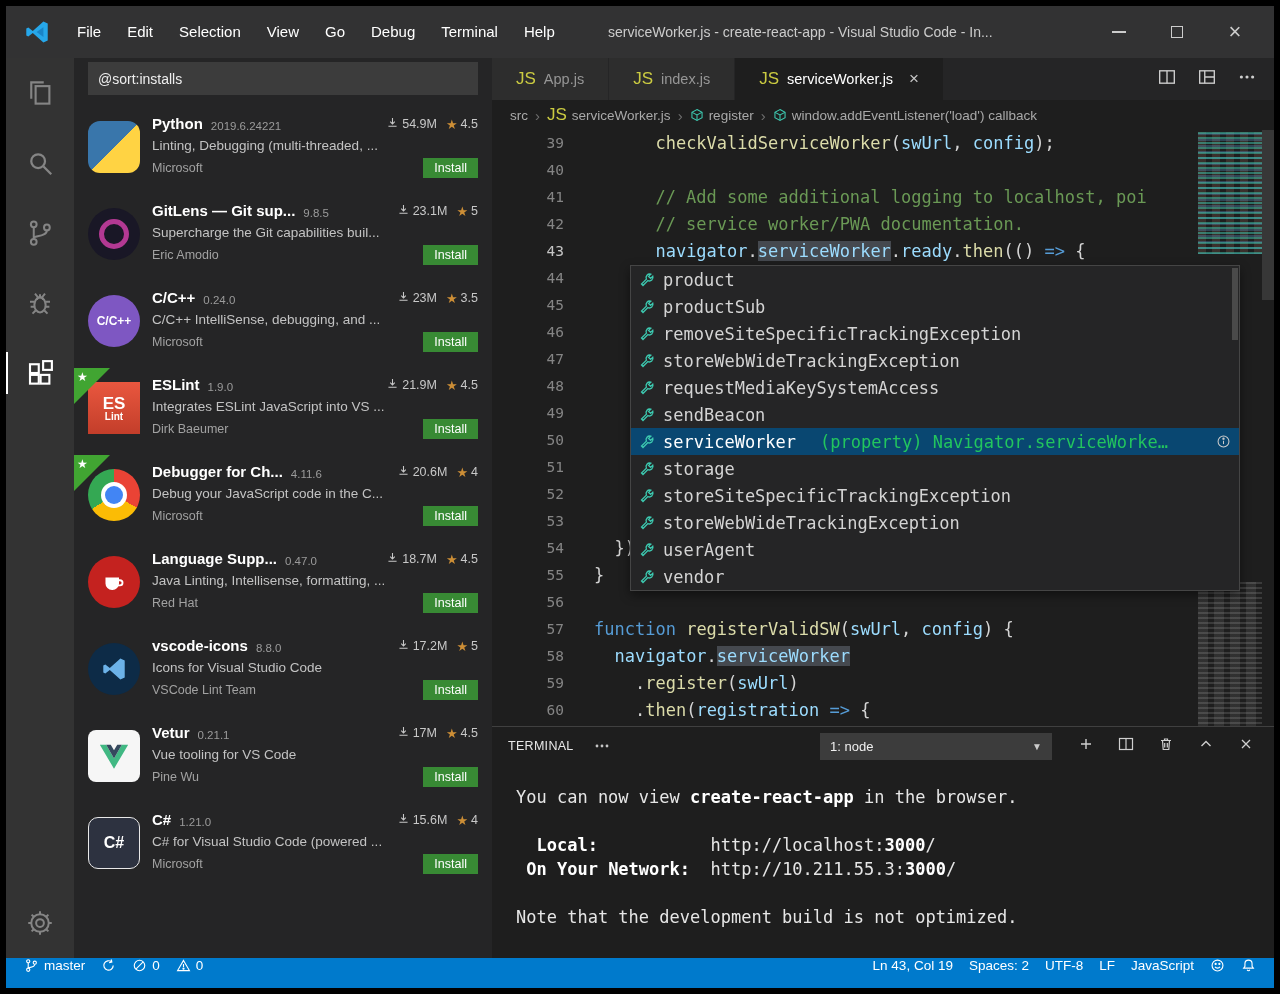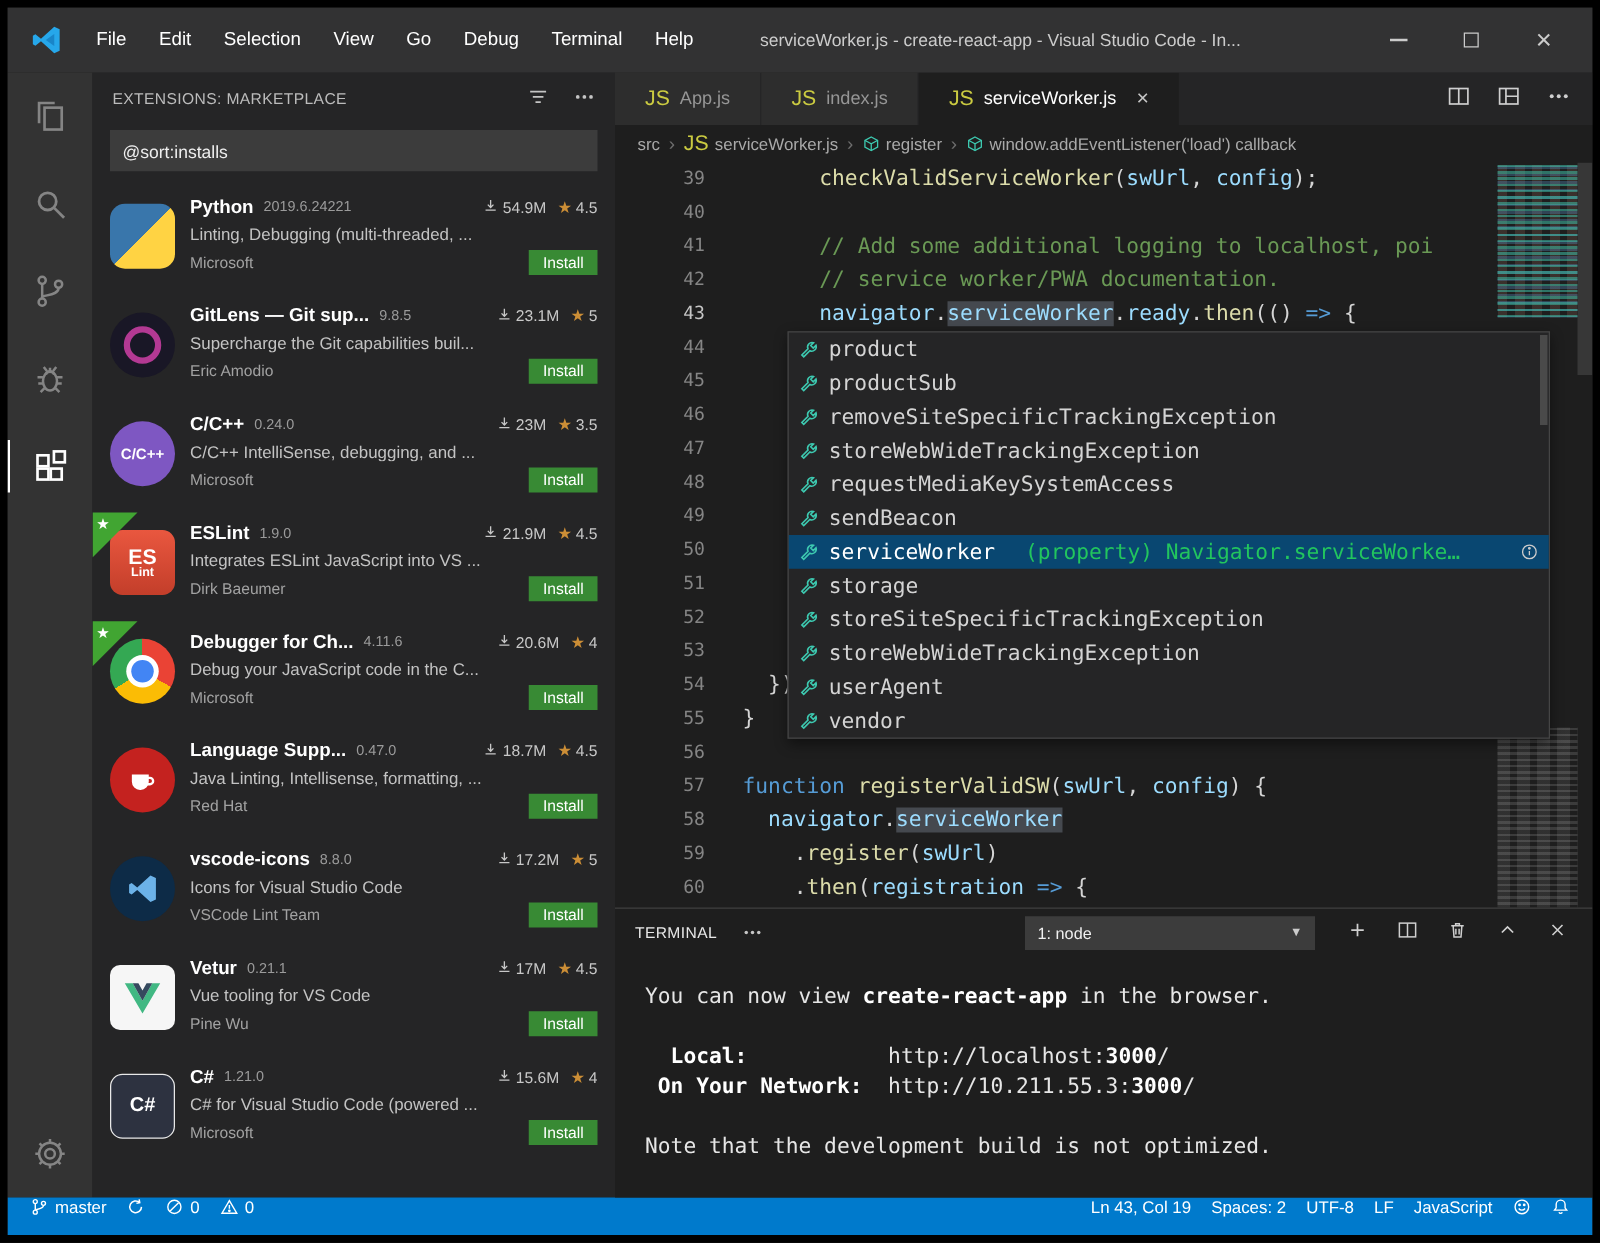"EXTENSIONS: MARKETPLACE" div.sb-header { html: <div> <span>EXTENSIONS: MARKETPLACE</span> <span> <span><svg> <path></path> </svg></span> <span><svg> <circle></circle> <circle></circle> <circle></circle> </svg></span> </span> </div> -> none }
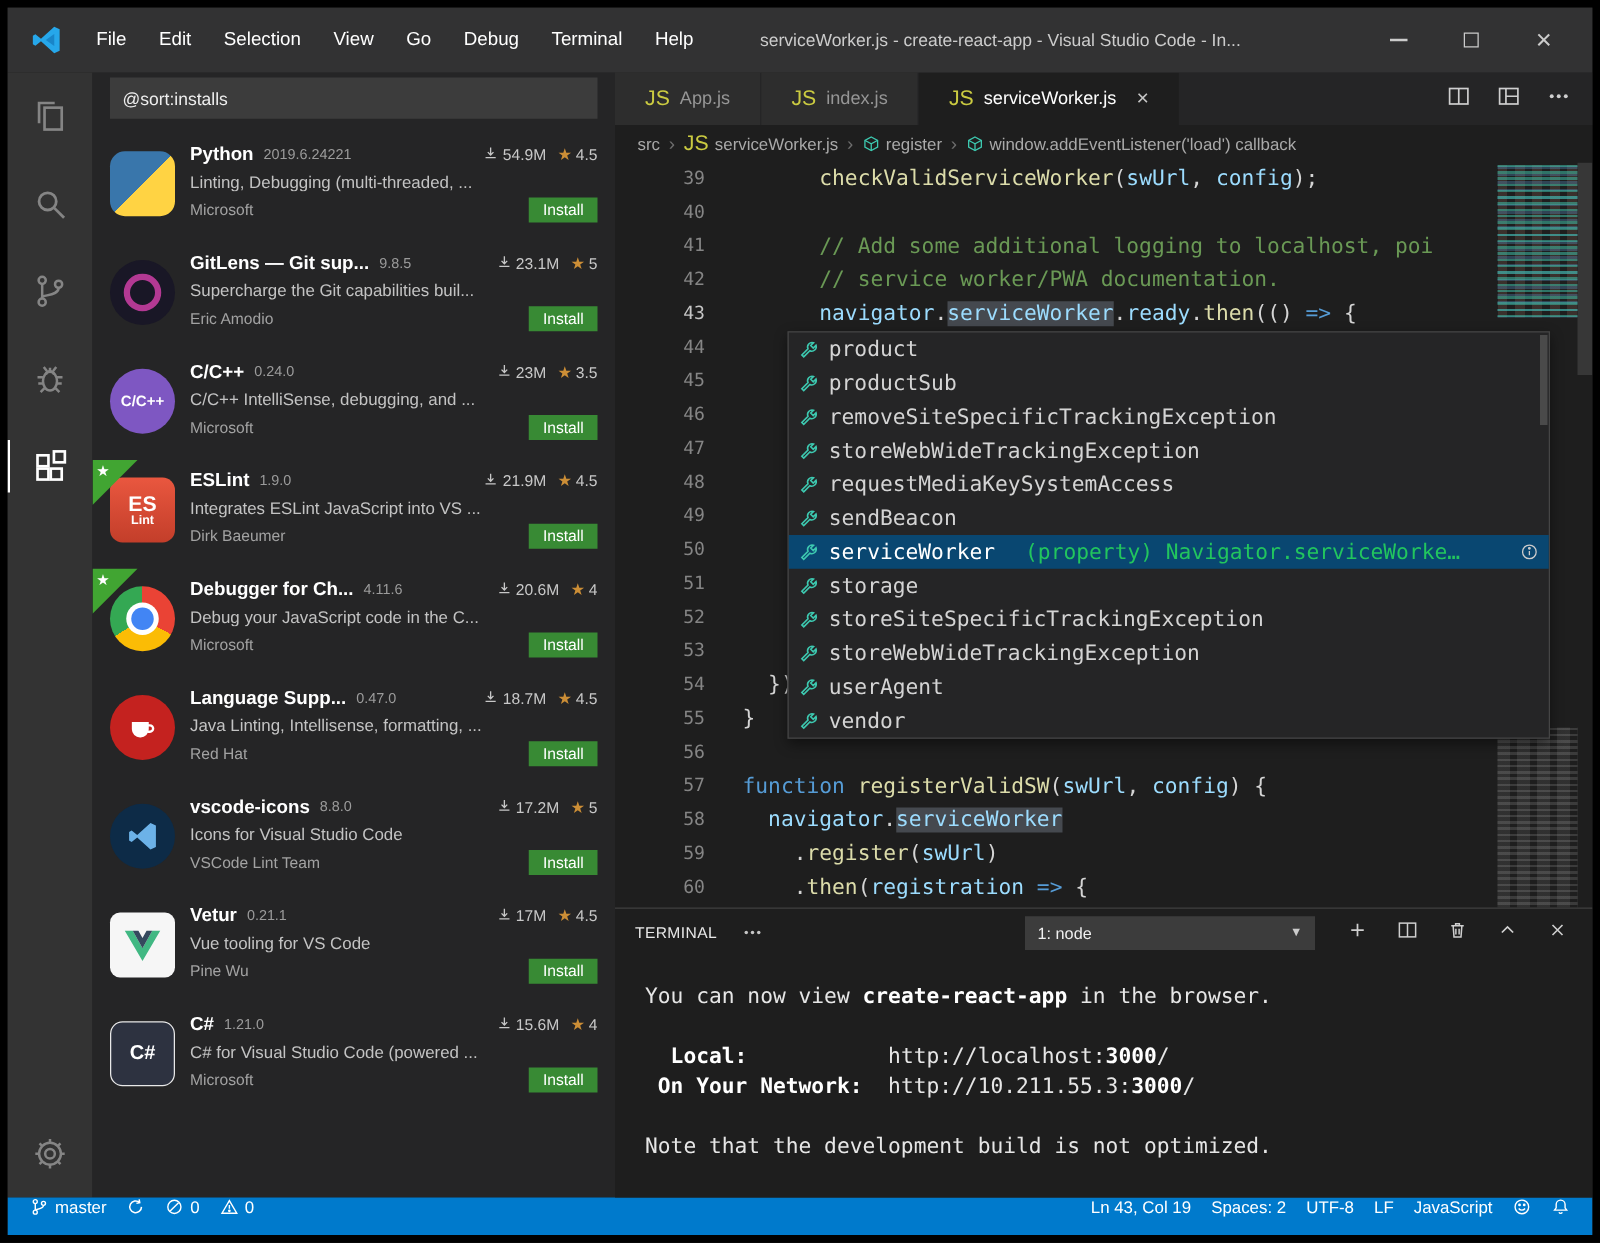"Python" .ext-r1 { align-items: center -> flex-end }
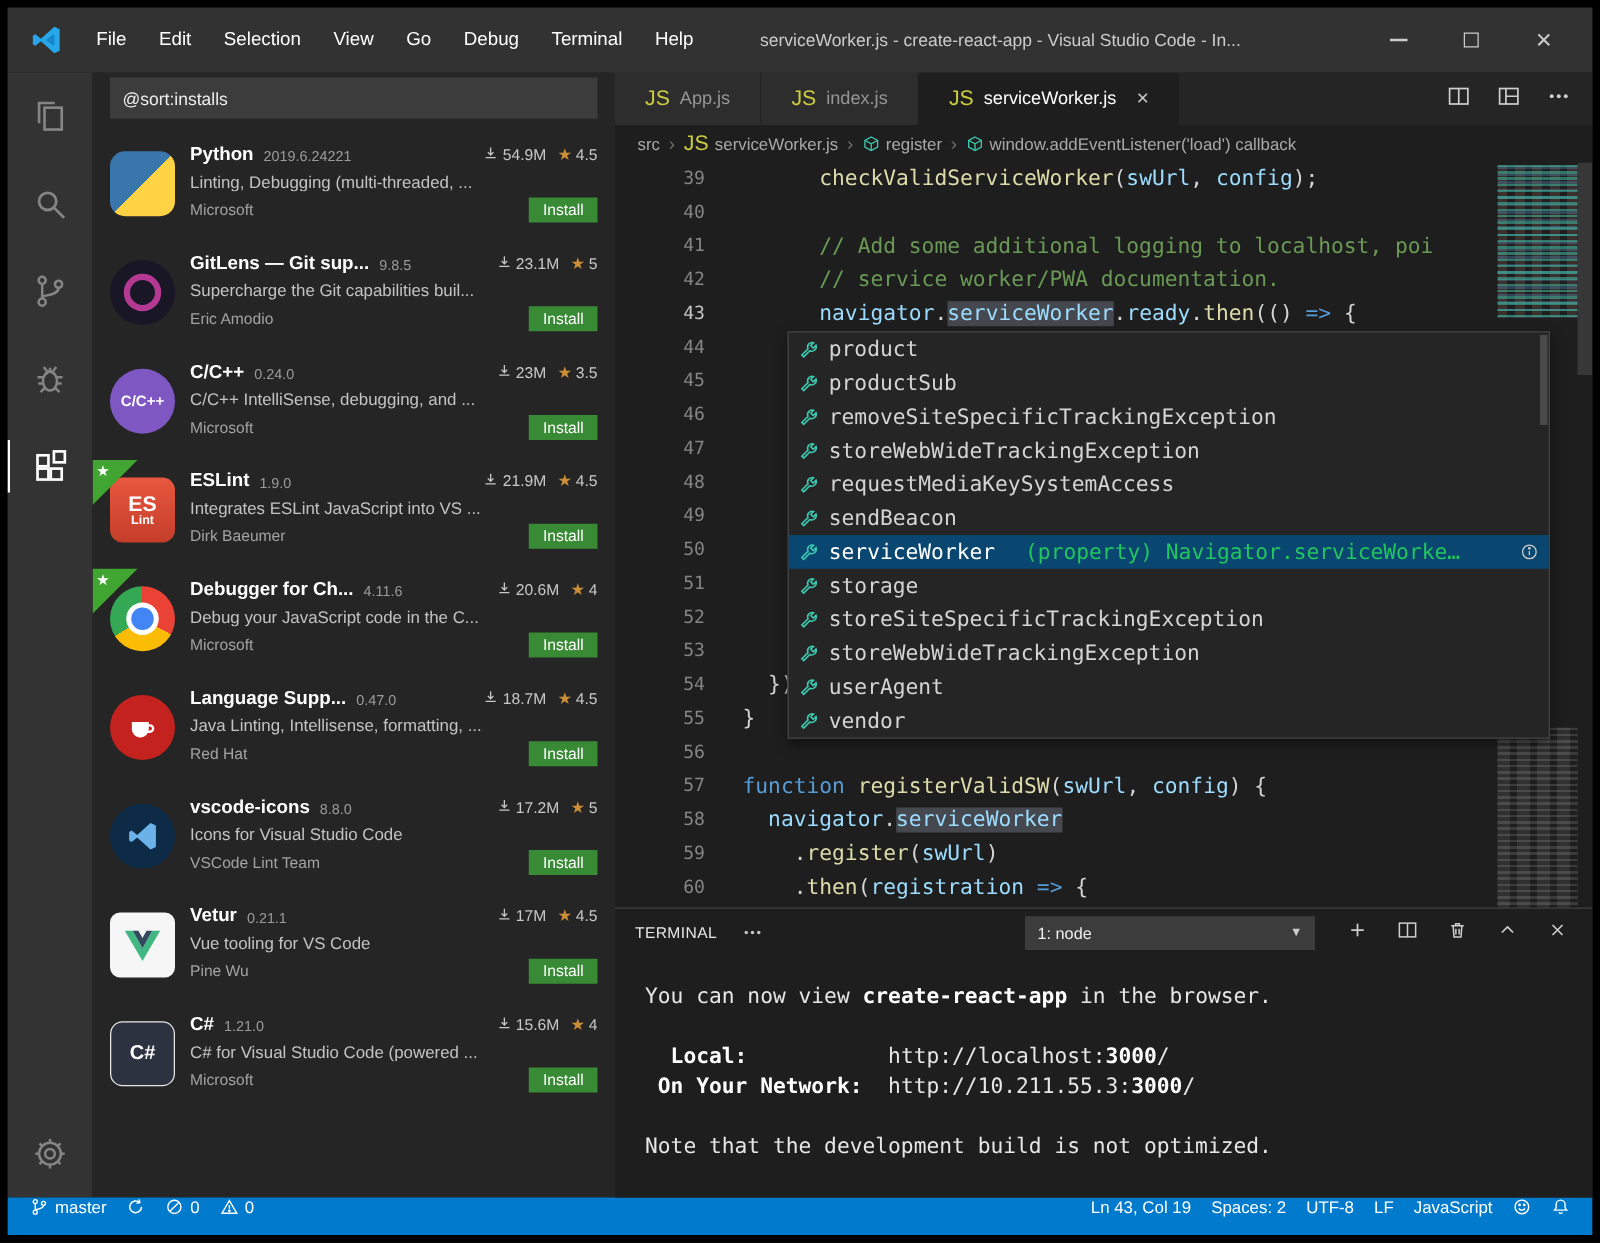"ES" .ic-eslint { border-radius: 10px -> 0 }
